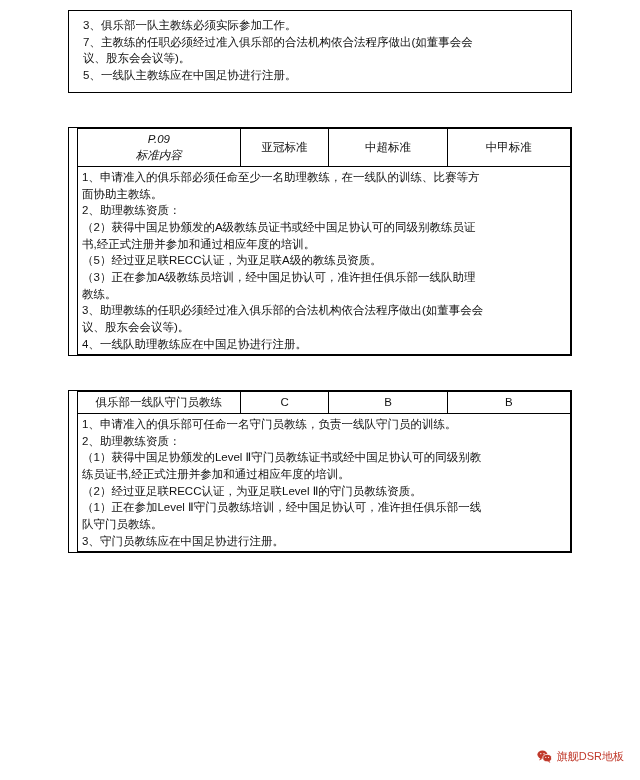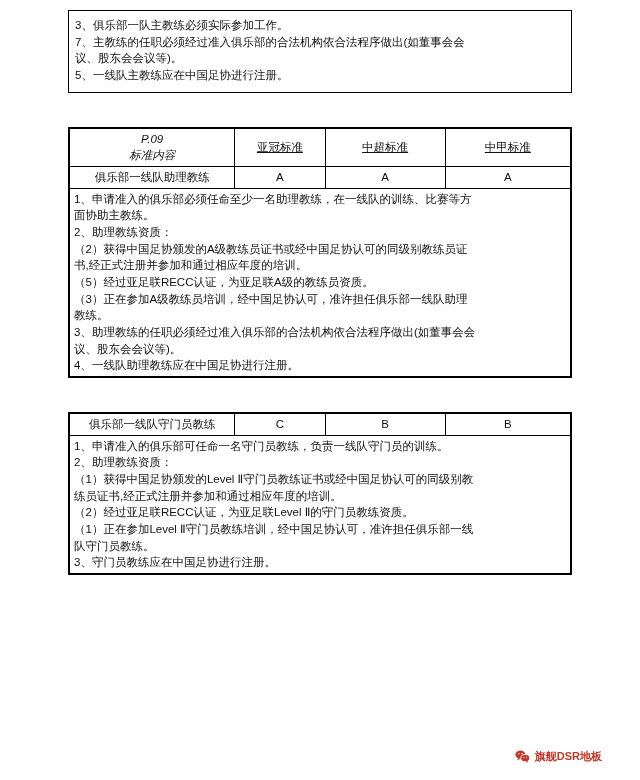"3、俱乐部一队主教练必须实际参加工作。" .block { padding-left: none -> 8px }
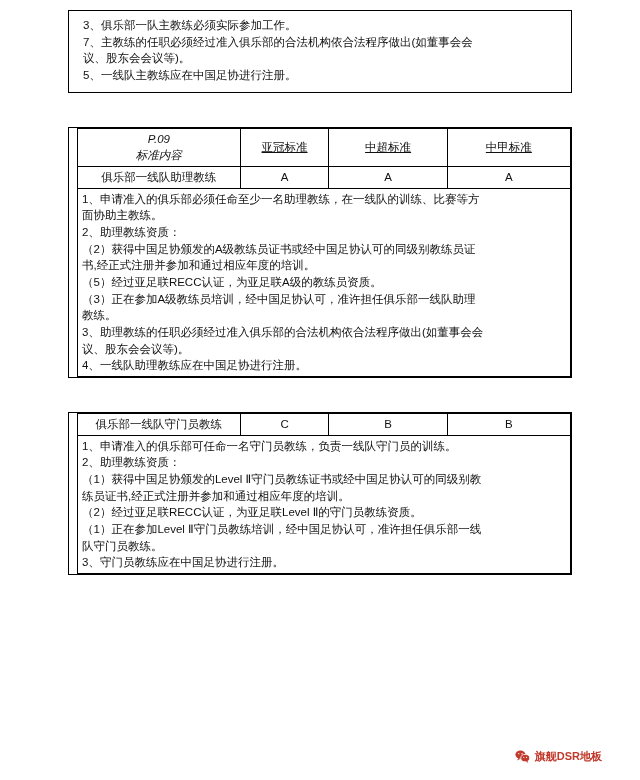"亚冠标准" td.hdr-col { text-decoration: underline -> none }
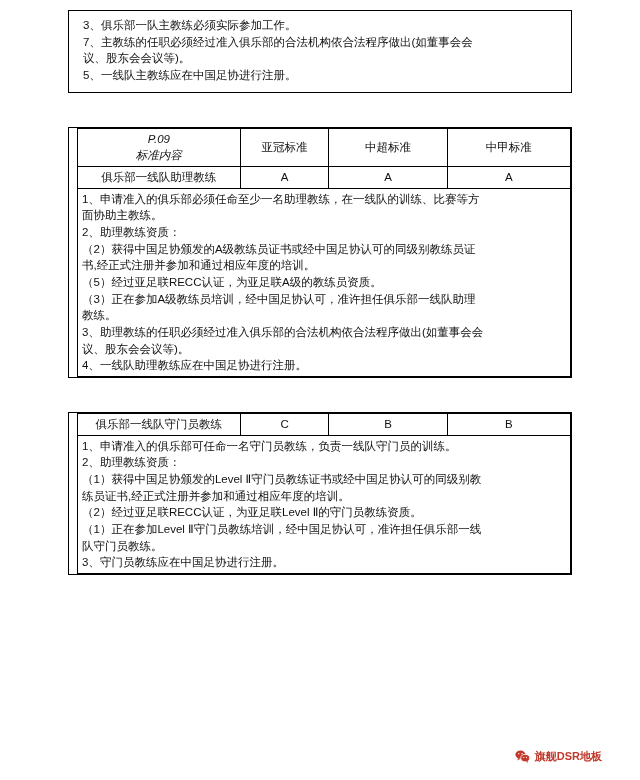"俱乐部一线队助理教练" tr { html: <tr> <td>俱乐部一线队助理教练</td> <td>A</td> <td>A</td> <td>A</td> </tr> -> none }
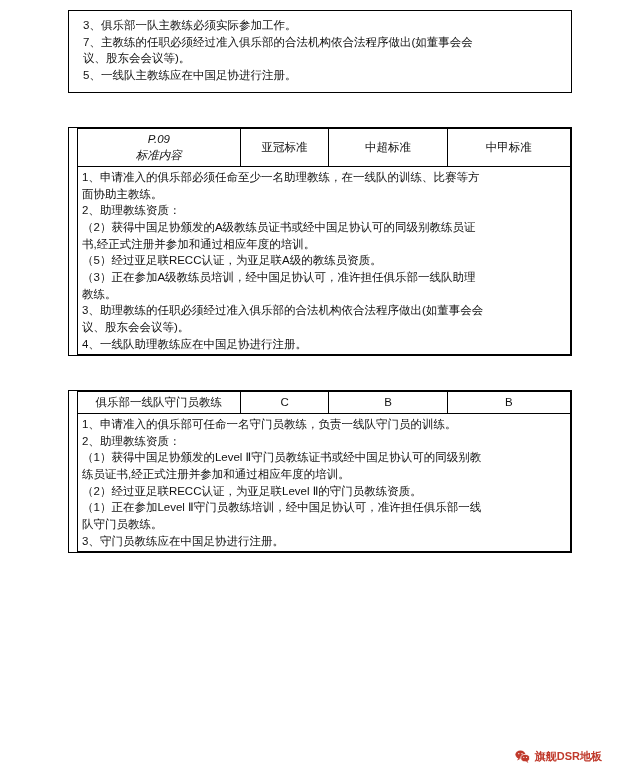"旗舰DSR地板" .footer-badge { font-weight: bold -> normal; right: 38px -> 16px }
